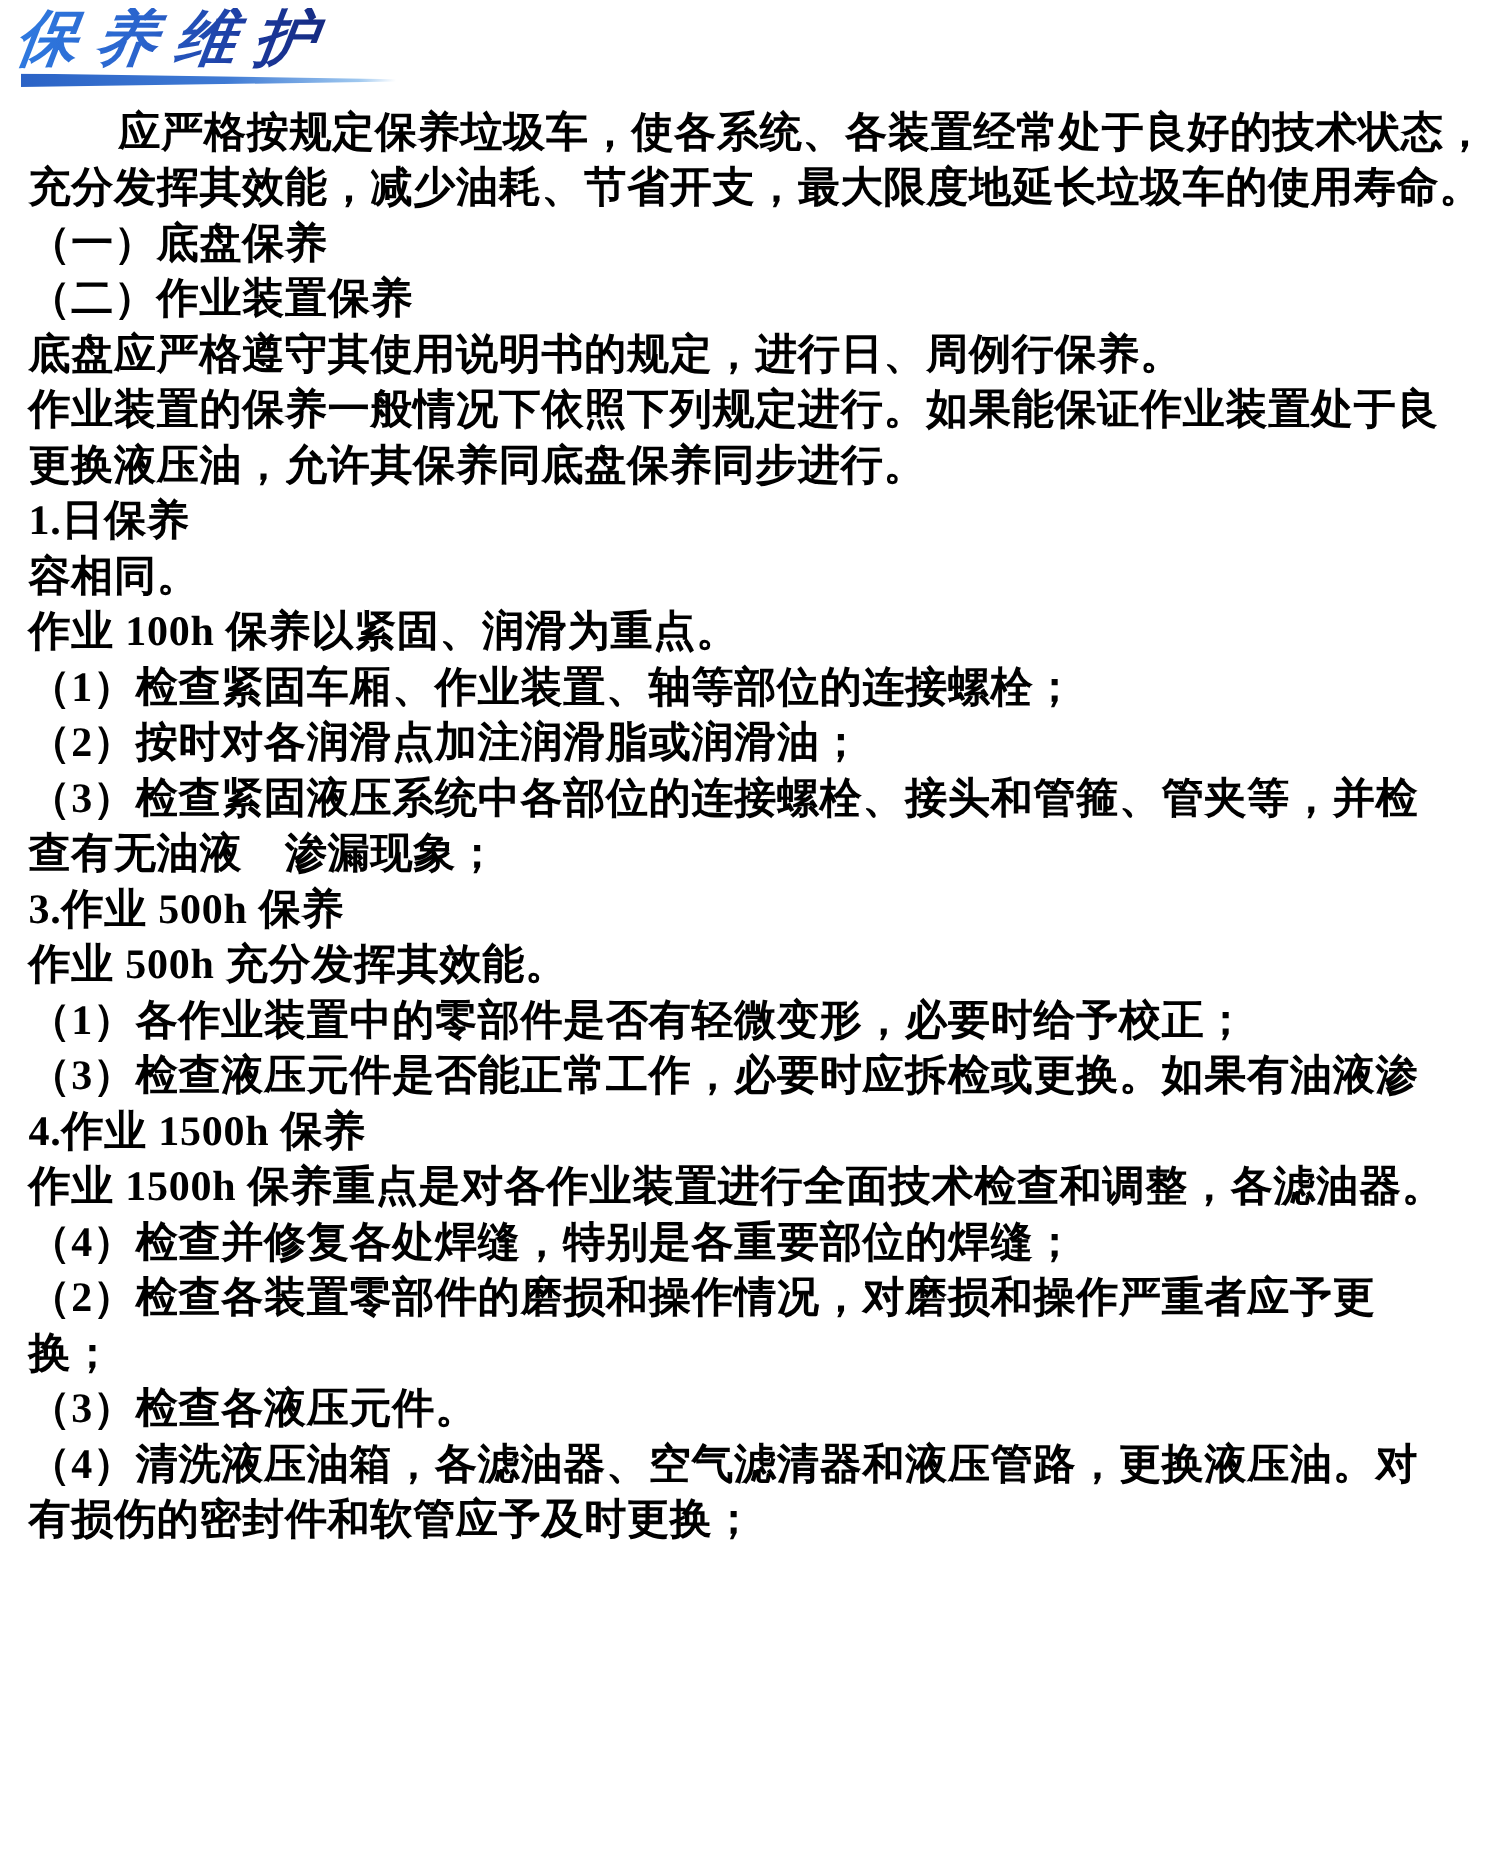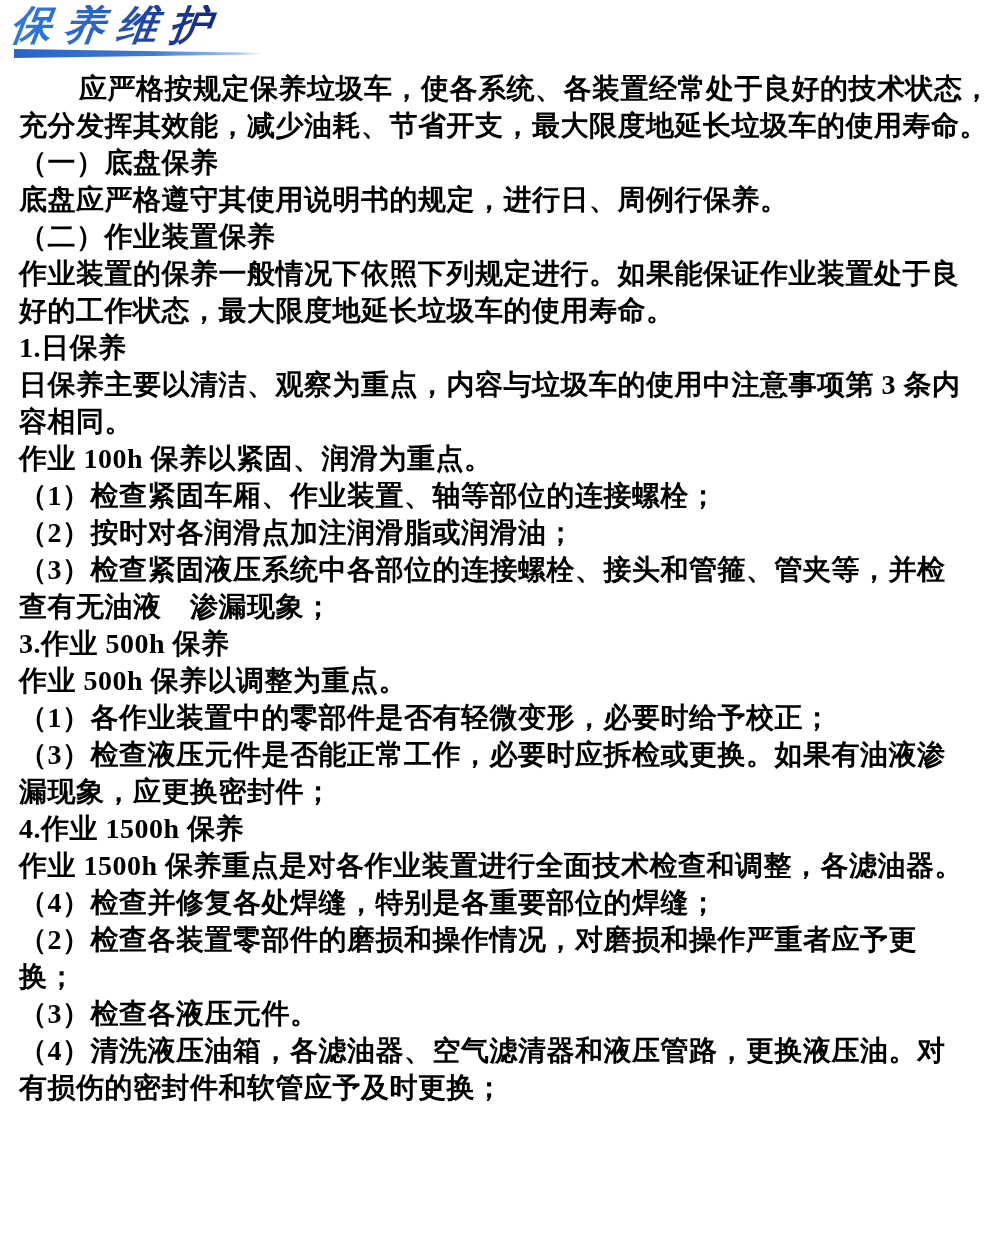"底盘应严格遵守其使用说明书的规定，进行日、周例行保养。" div.text-line { order: before "（二）作业装置保养" -> after "（二）作业装置保养" }
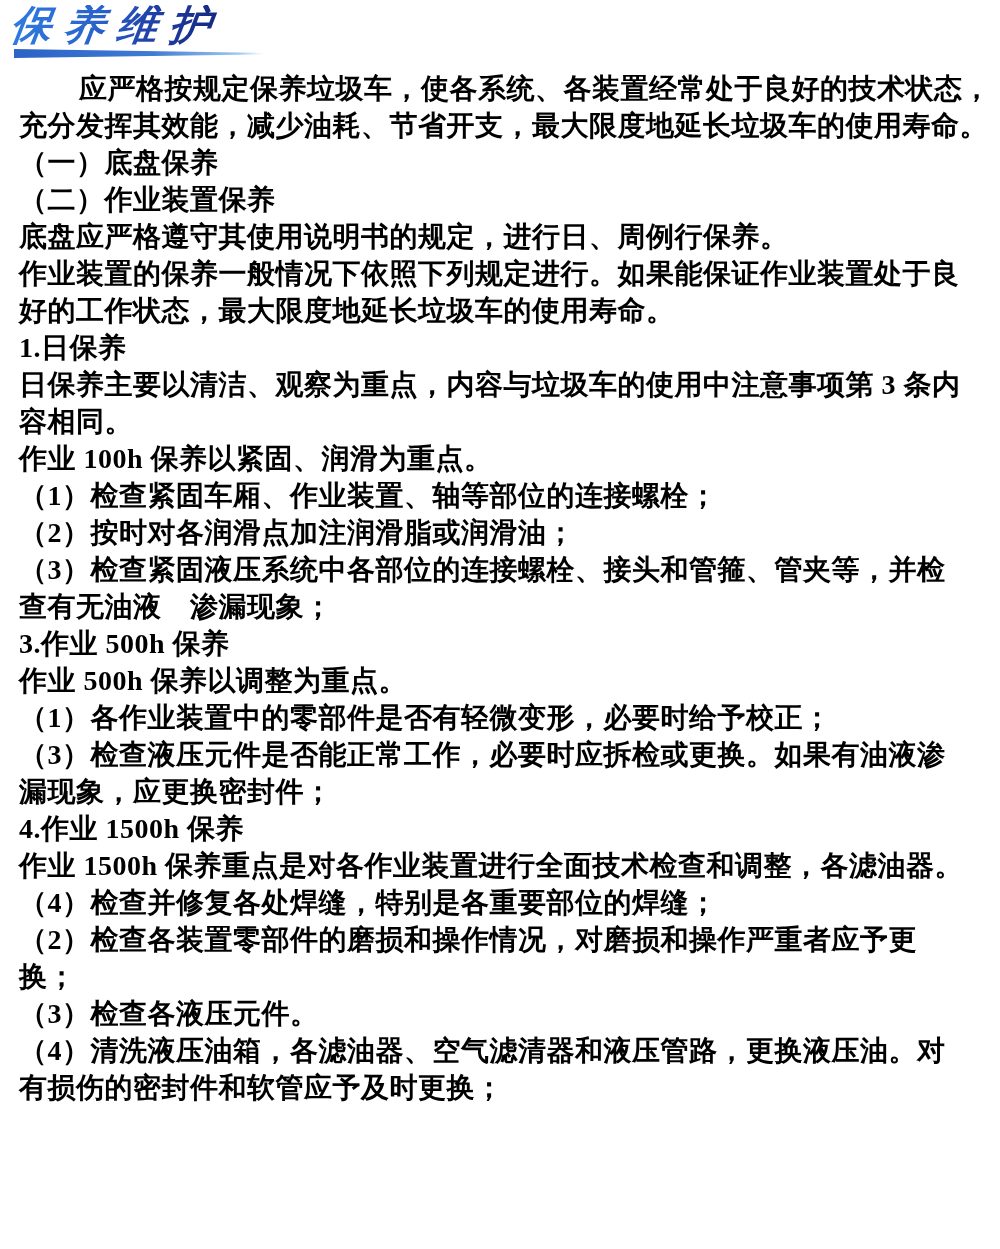"好的工作状态，最大限度地延长垃圾车的使用寿命。" div.text-line { text: 好的工作状态，最大限度地延长垃圾车的使用寿命 -> 更换液压油，允许其保养同底盘保养同步进行 }
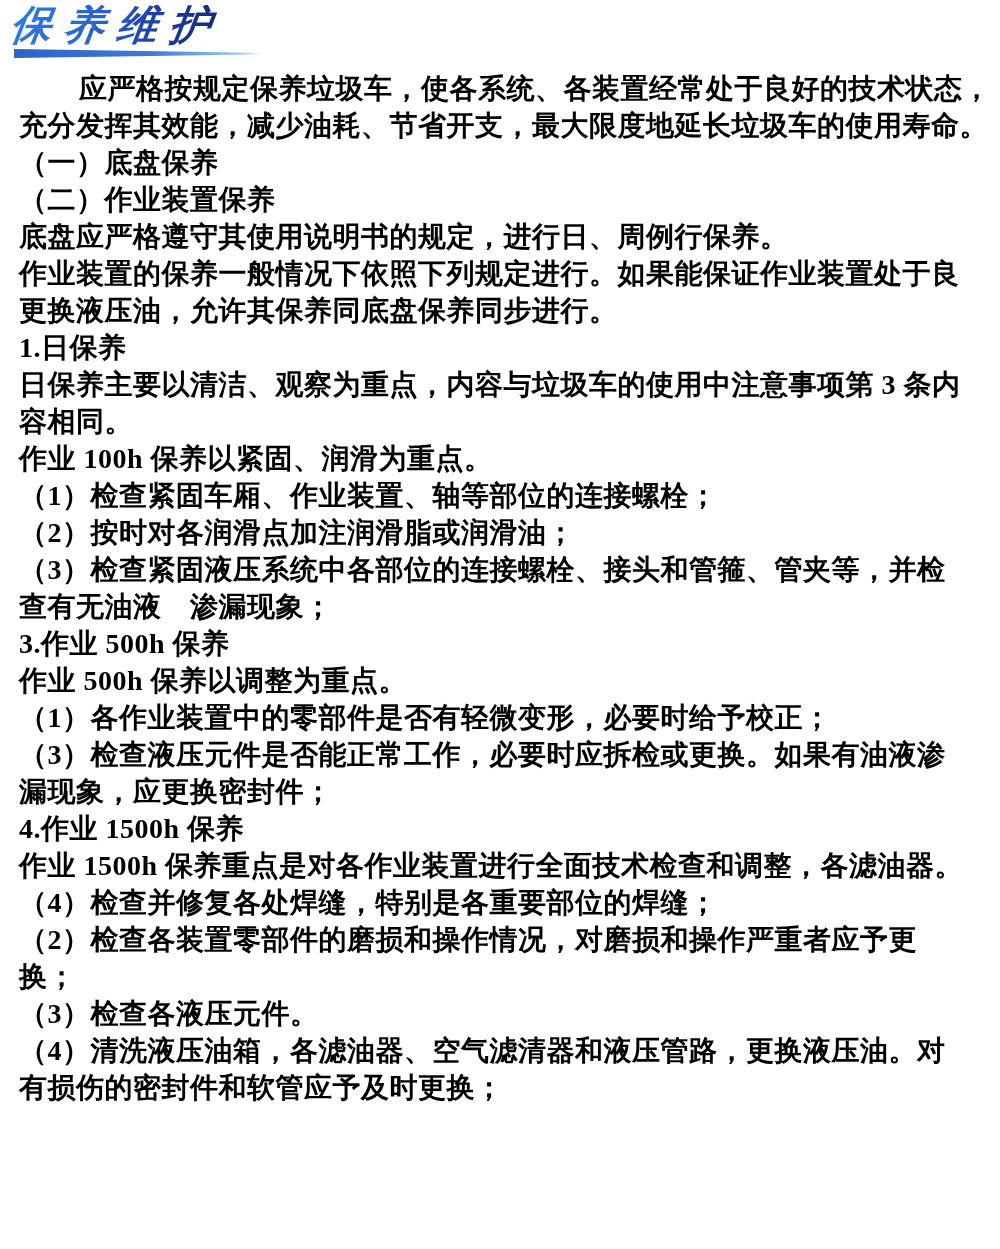"日保养主要以清洁、观察为重点，内容与垃圾车的使用中注意事项第 3 条内" div.text-line { html: <div>日保养主要以清洁、观察为重点，内容与垃圾车的使用中注意事项第 3 条内</div> -> none }
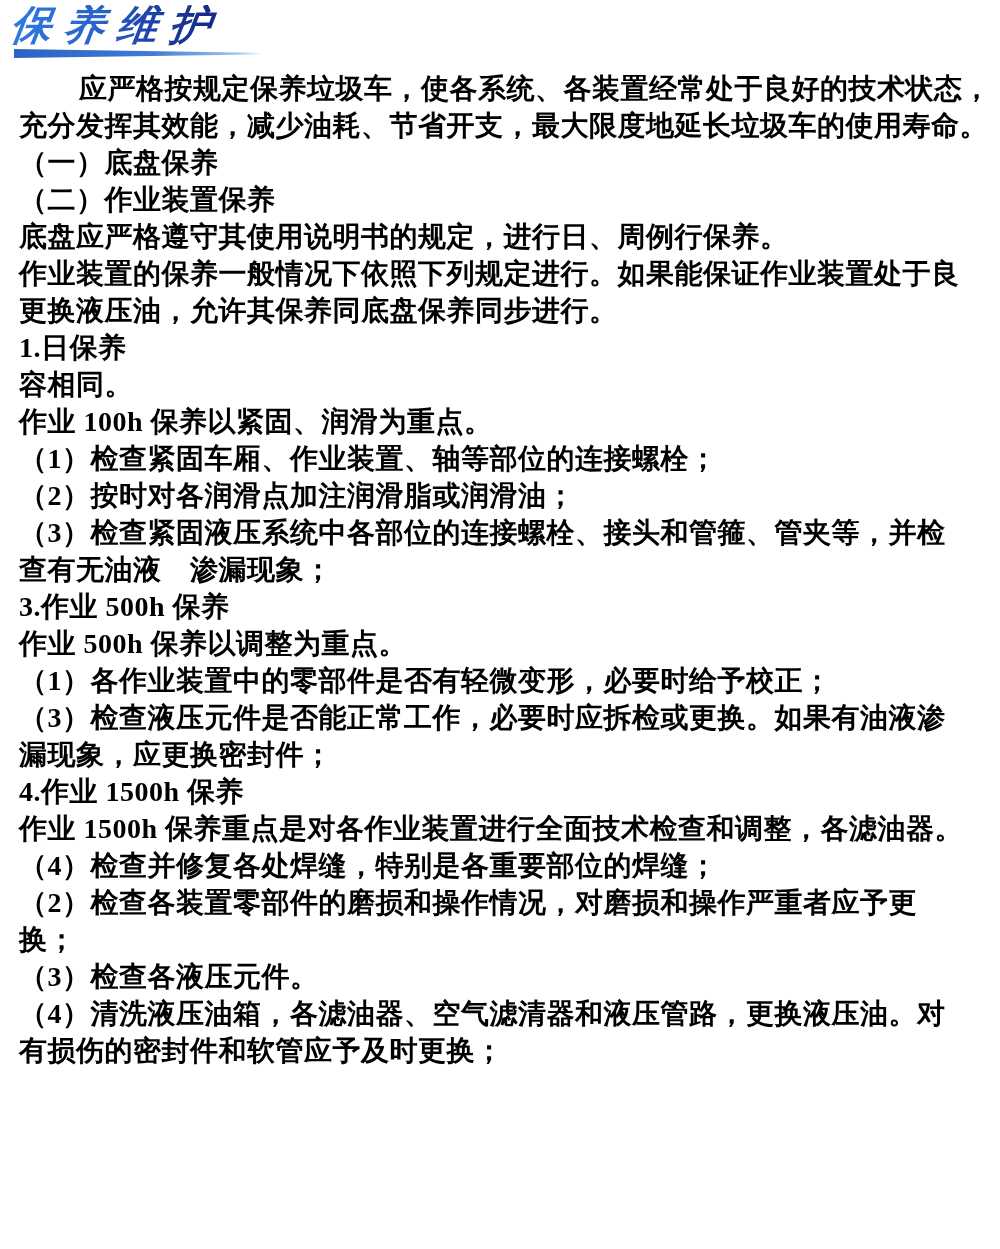"作业 500h 保养以调整为重点。" div.text-line { text: 保养以调整为重点 -> 充分发挥其效能 }
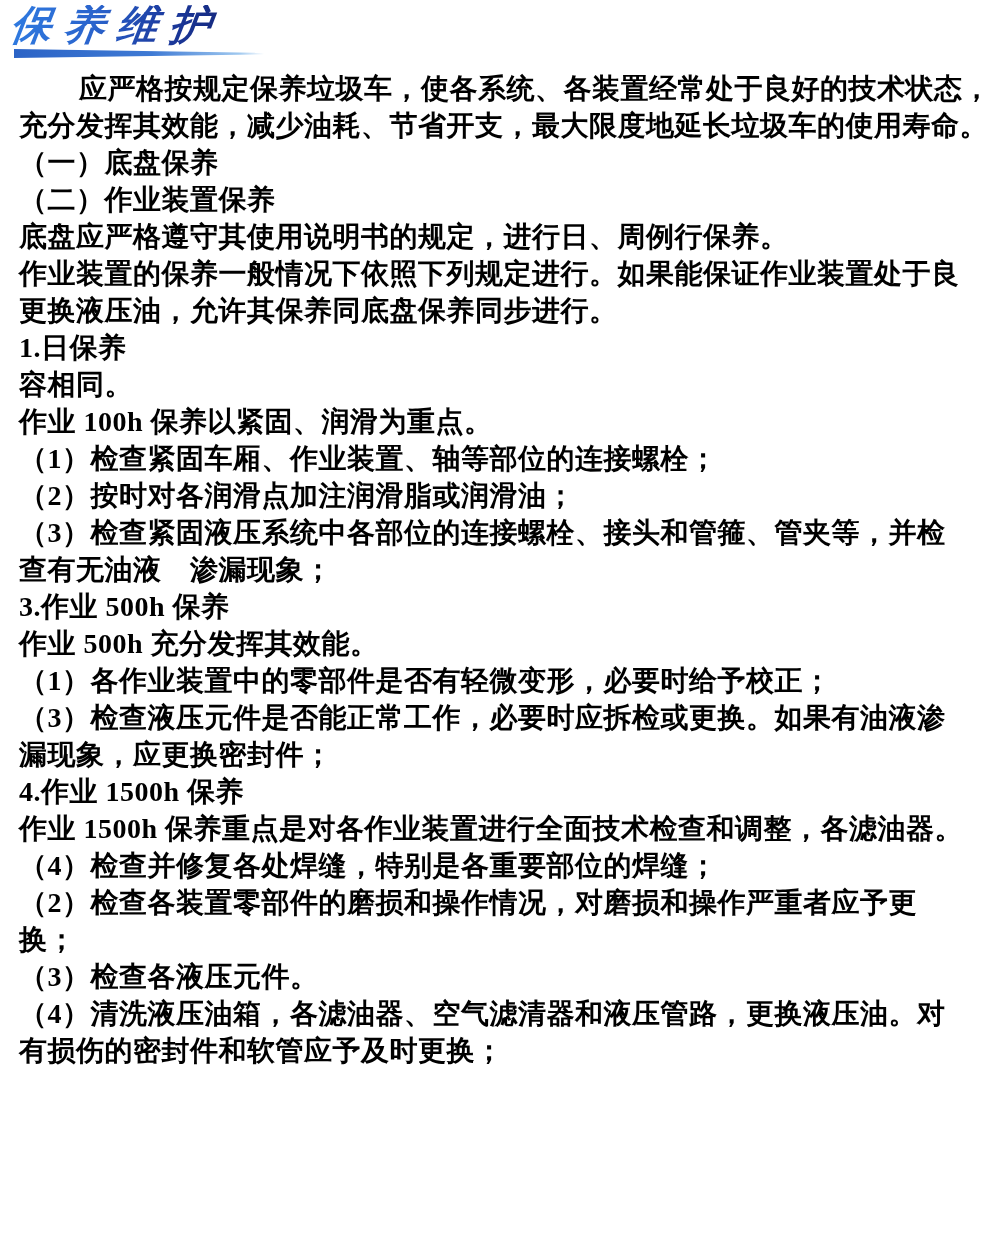"漏现象，应更换密封件；" div.text-line { html: <div>漏现象，应更换密封件；</div> -> none }
